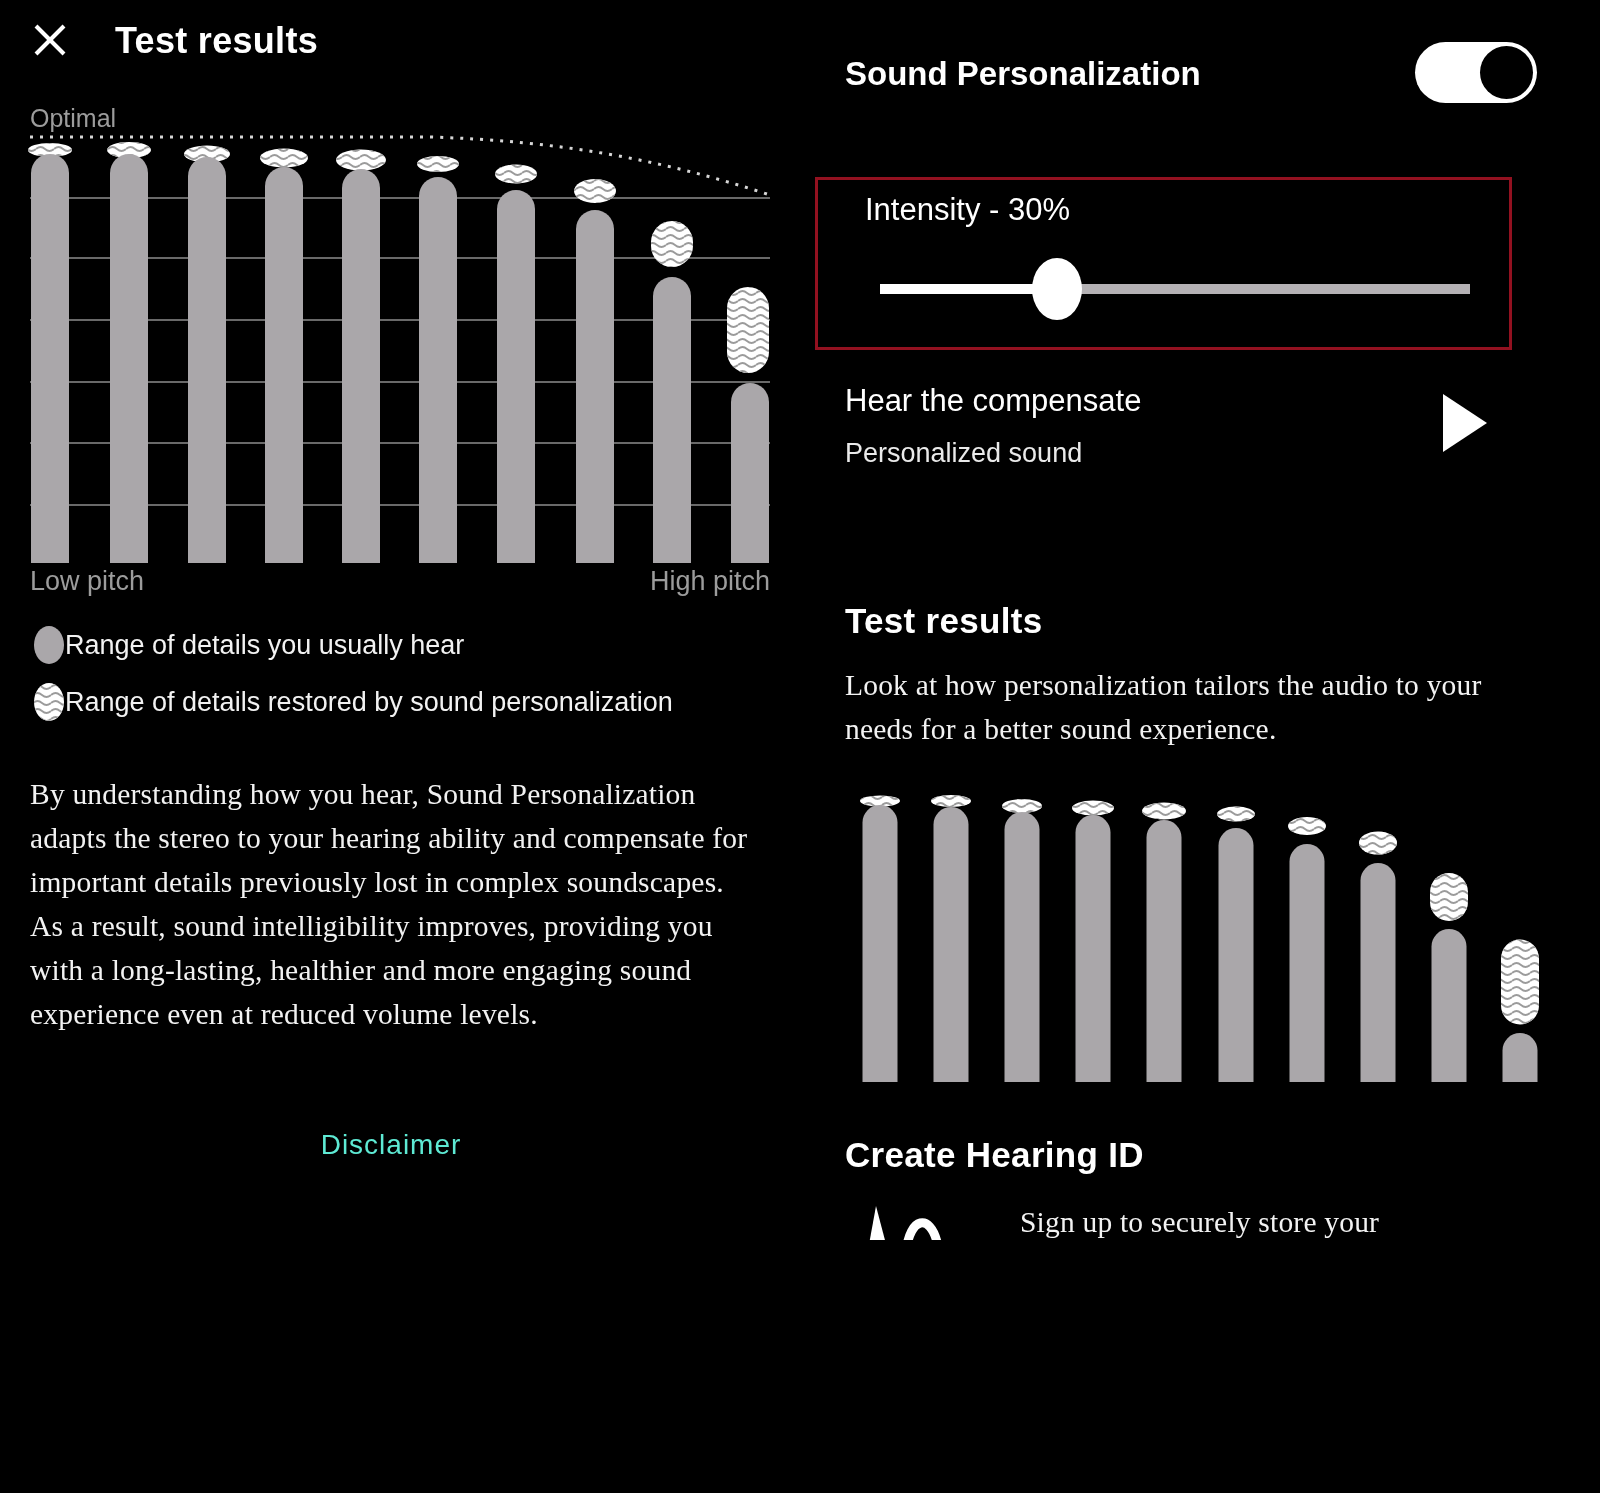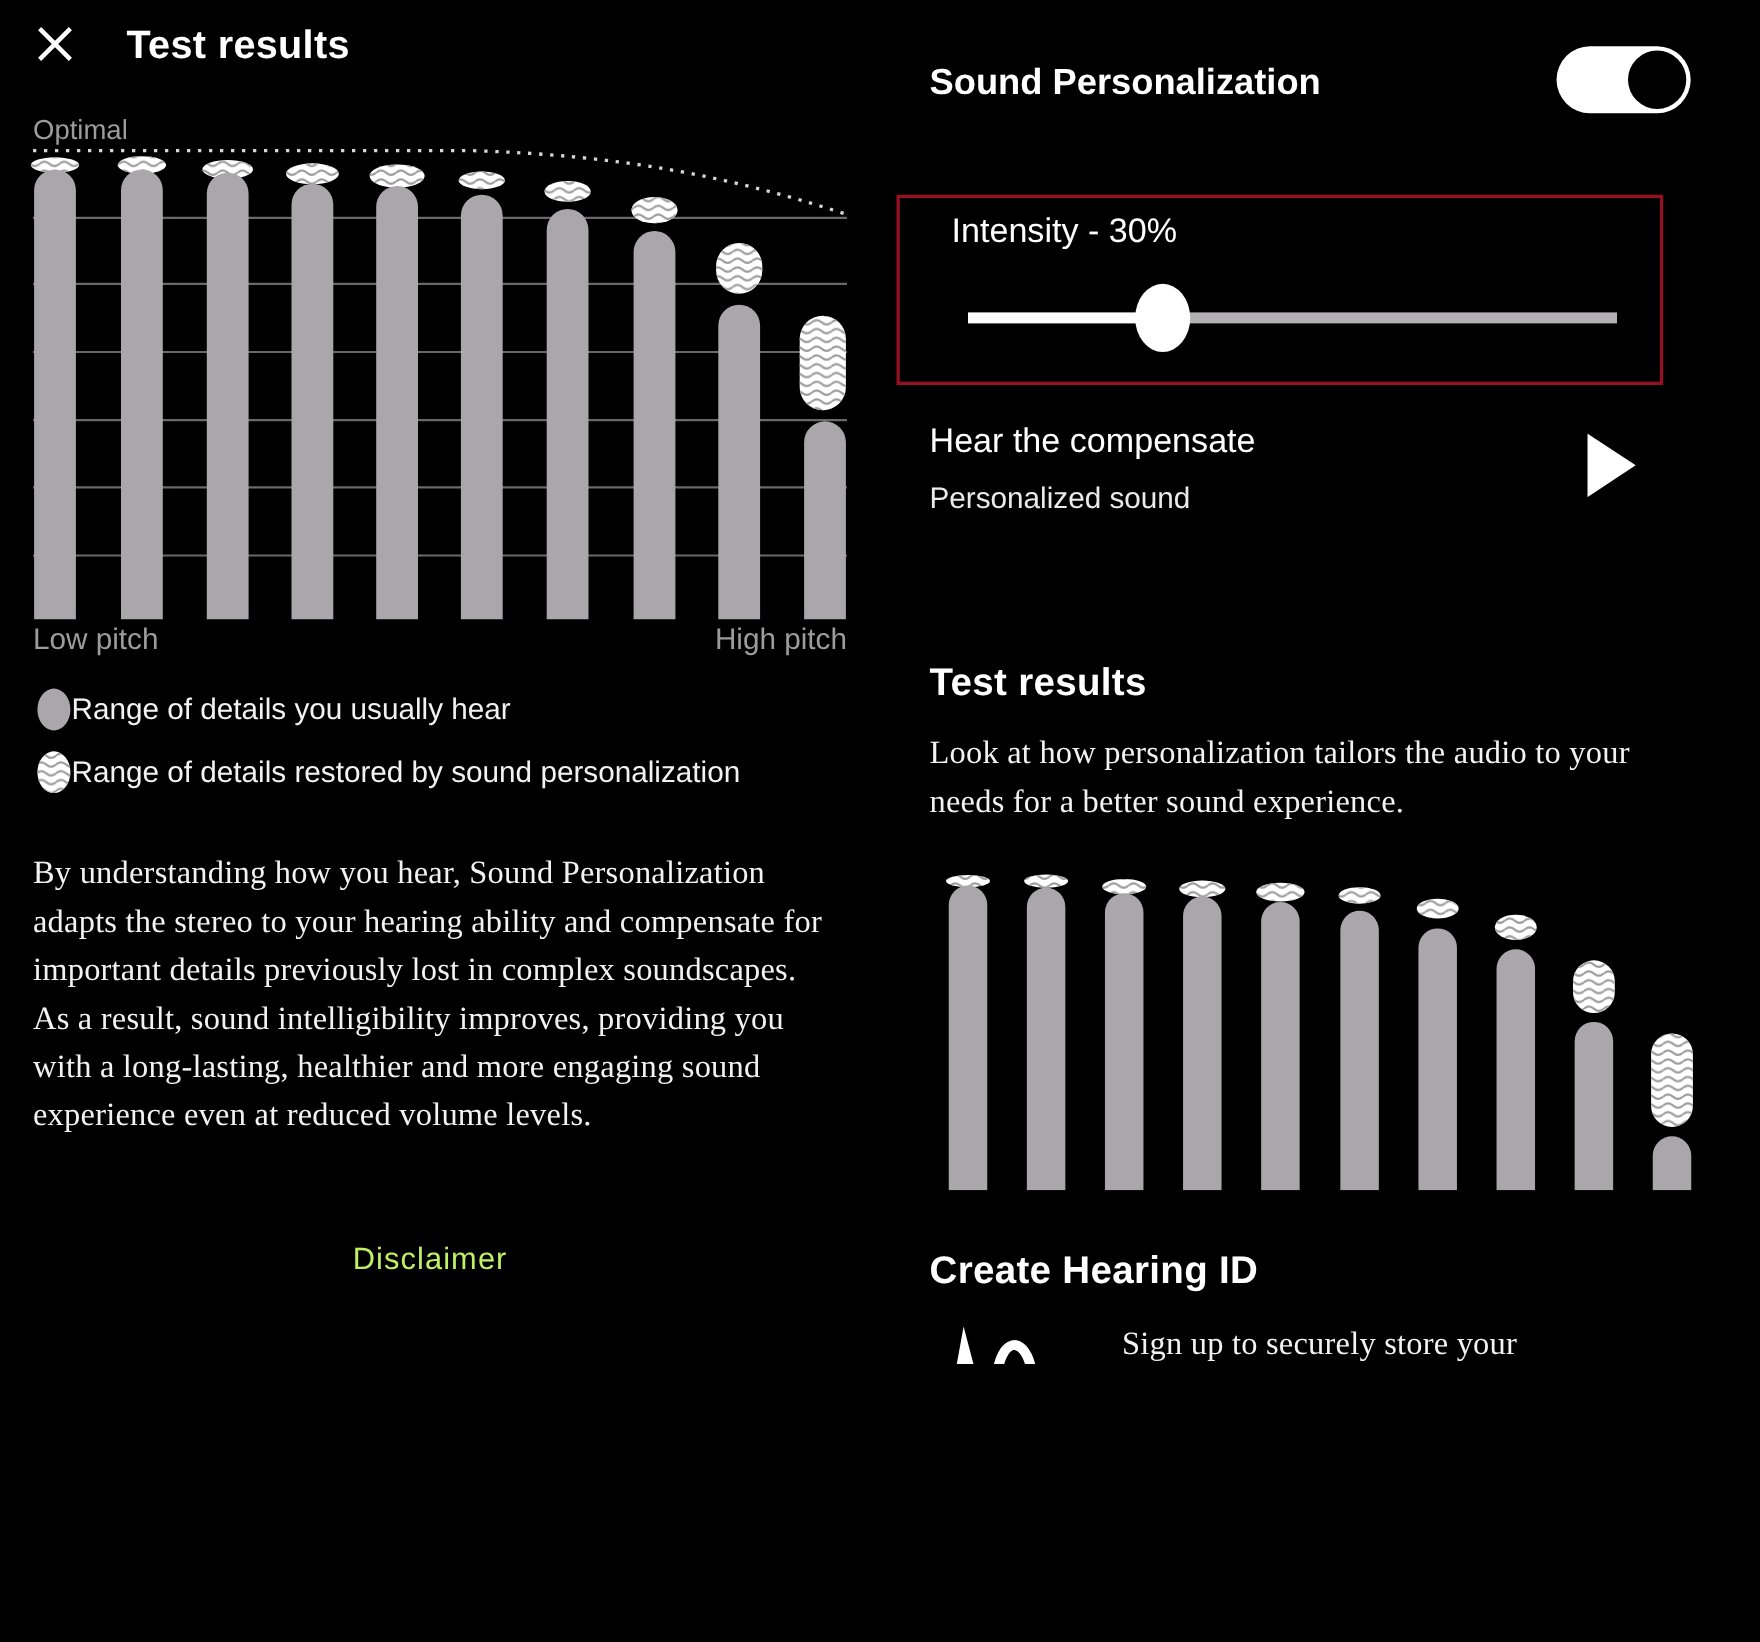"Disclaimer" .disclaimer { color: #bef264 -> #5eead4 }
